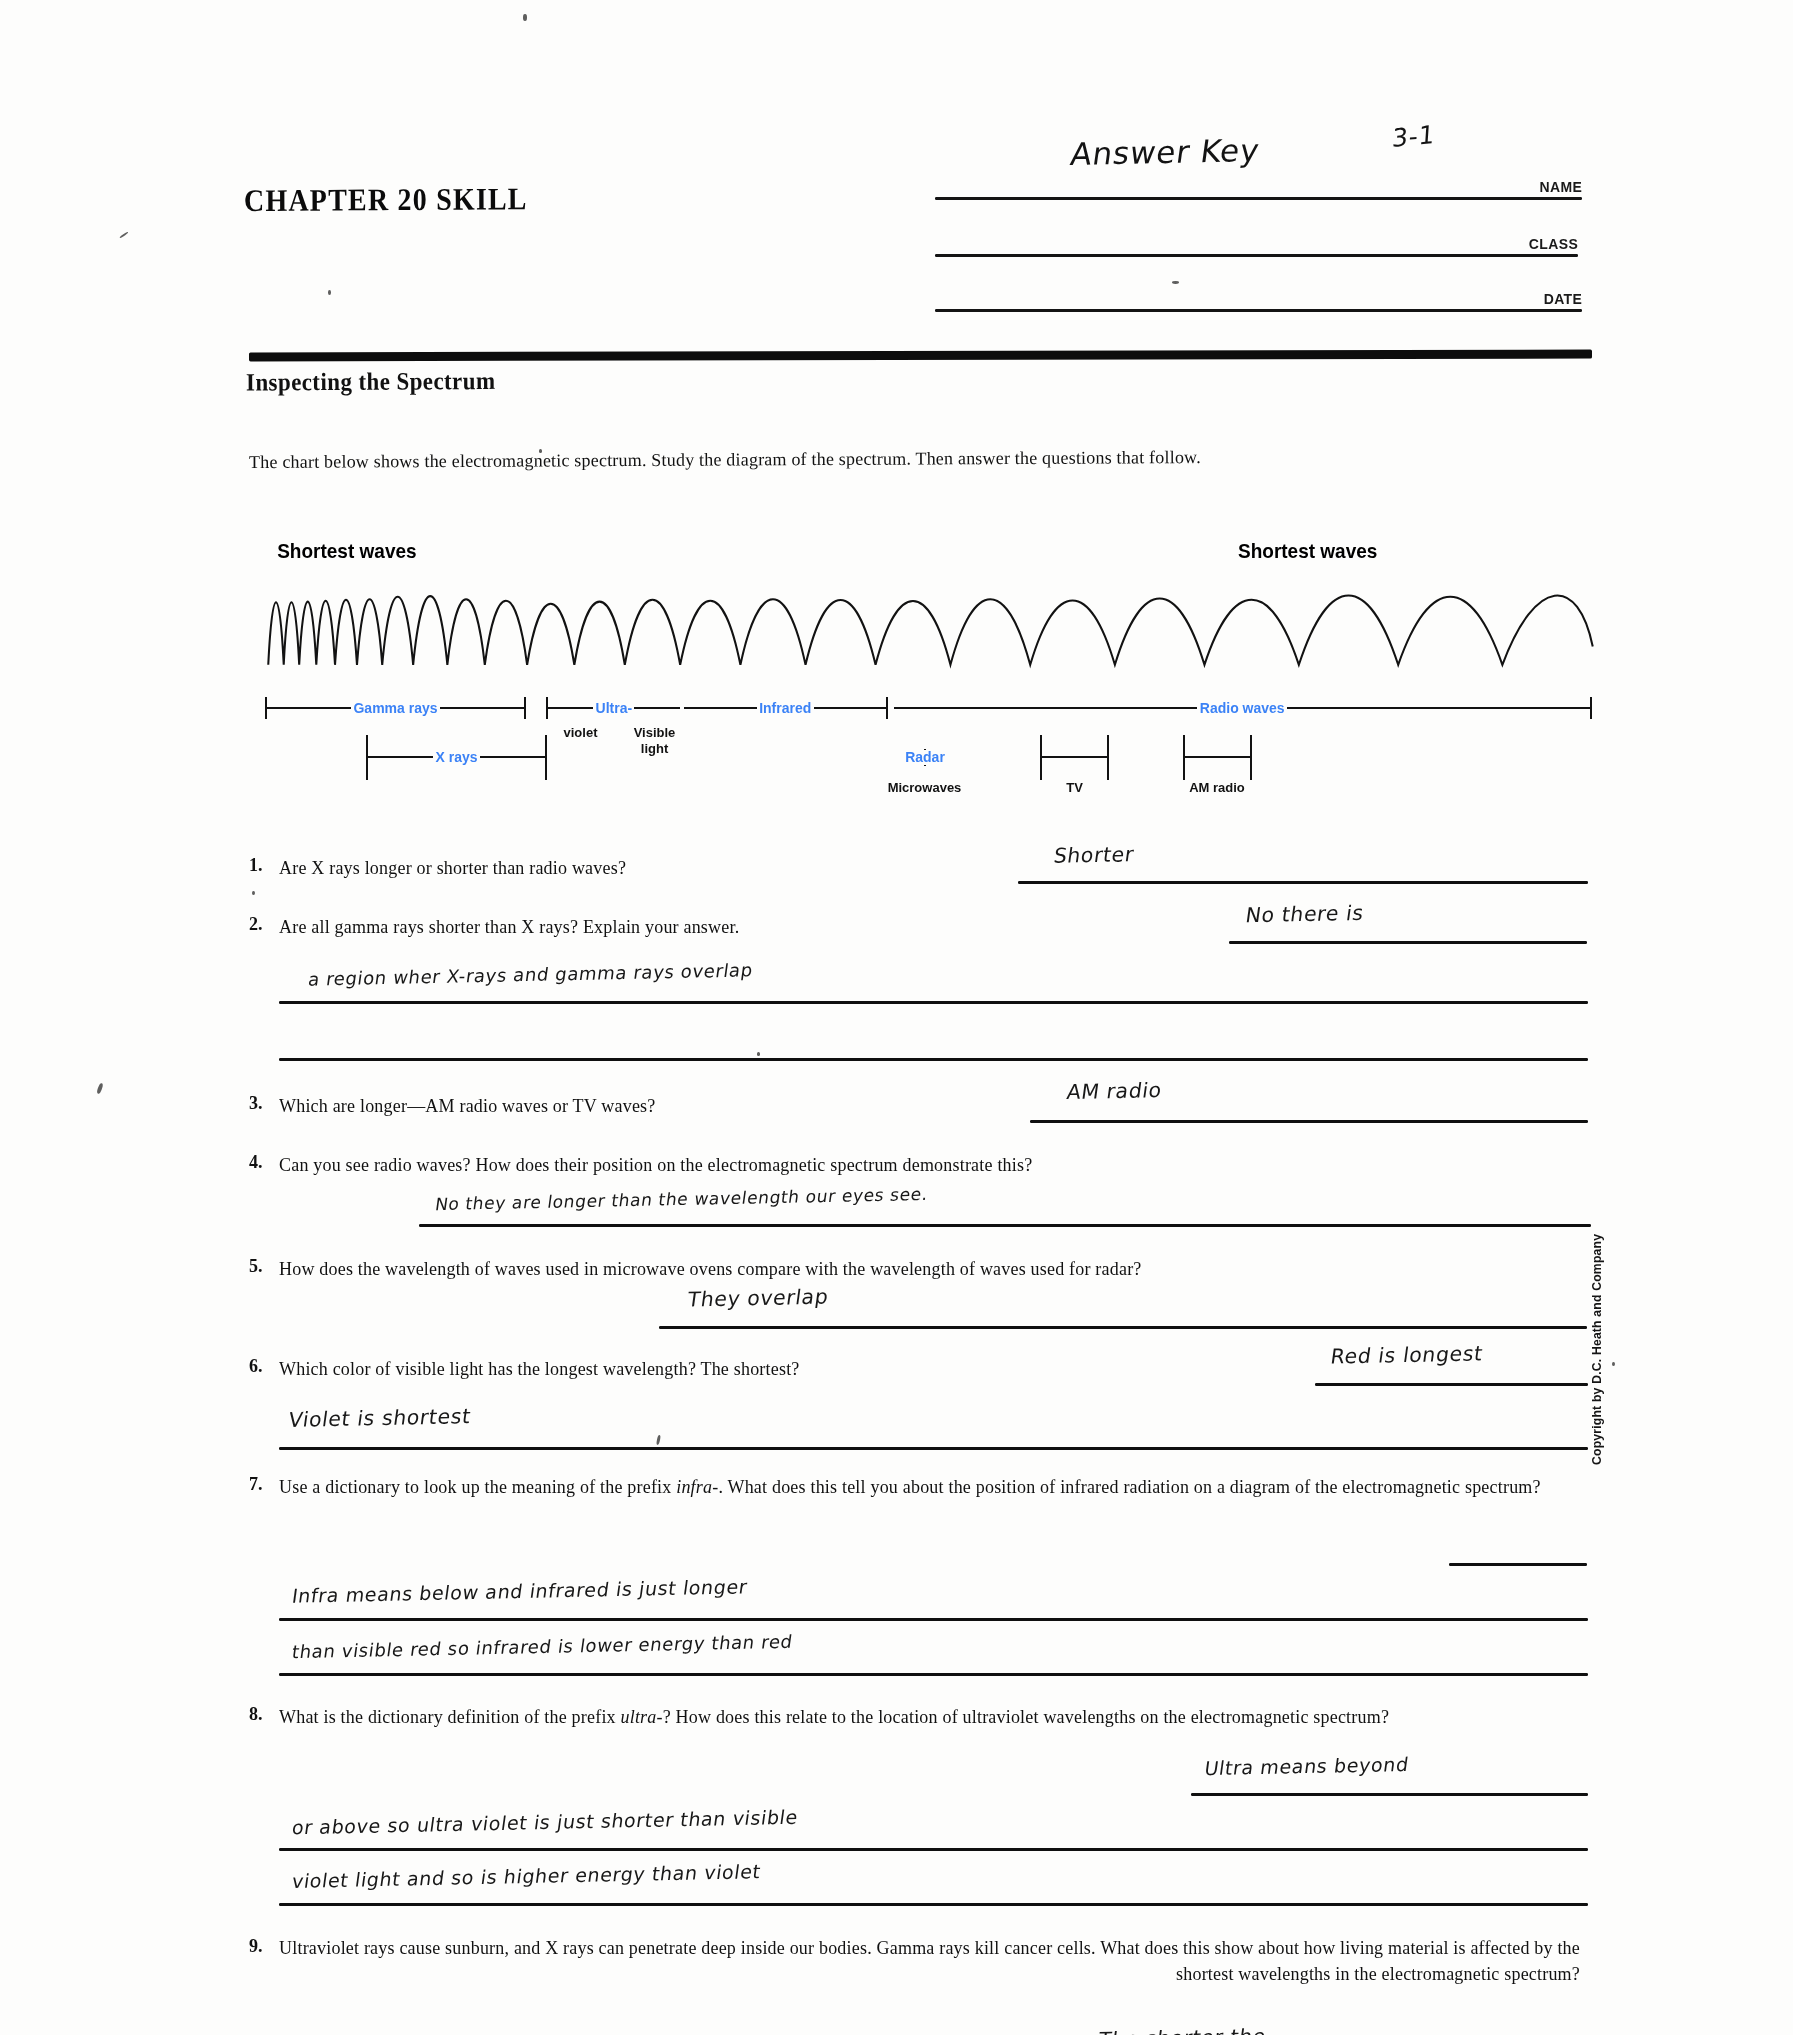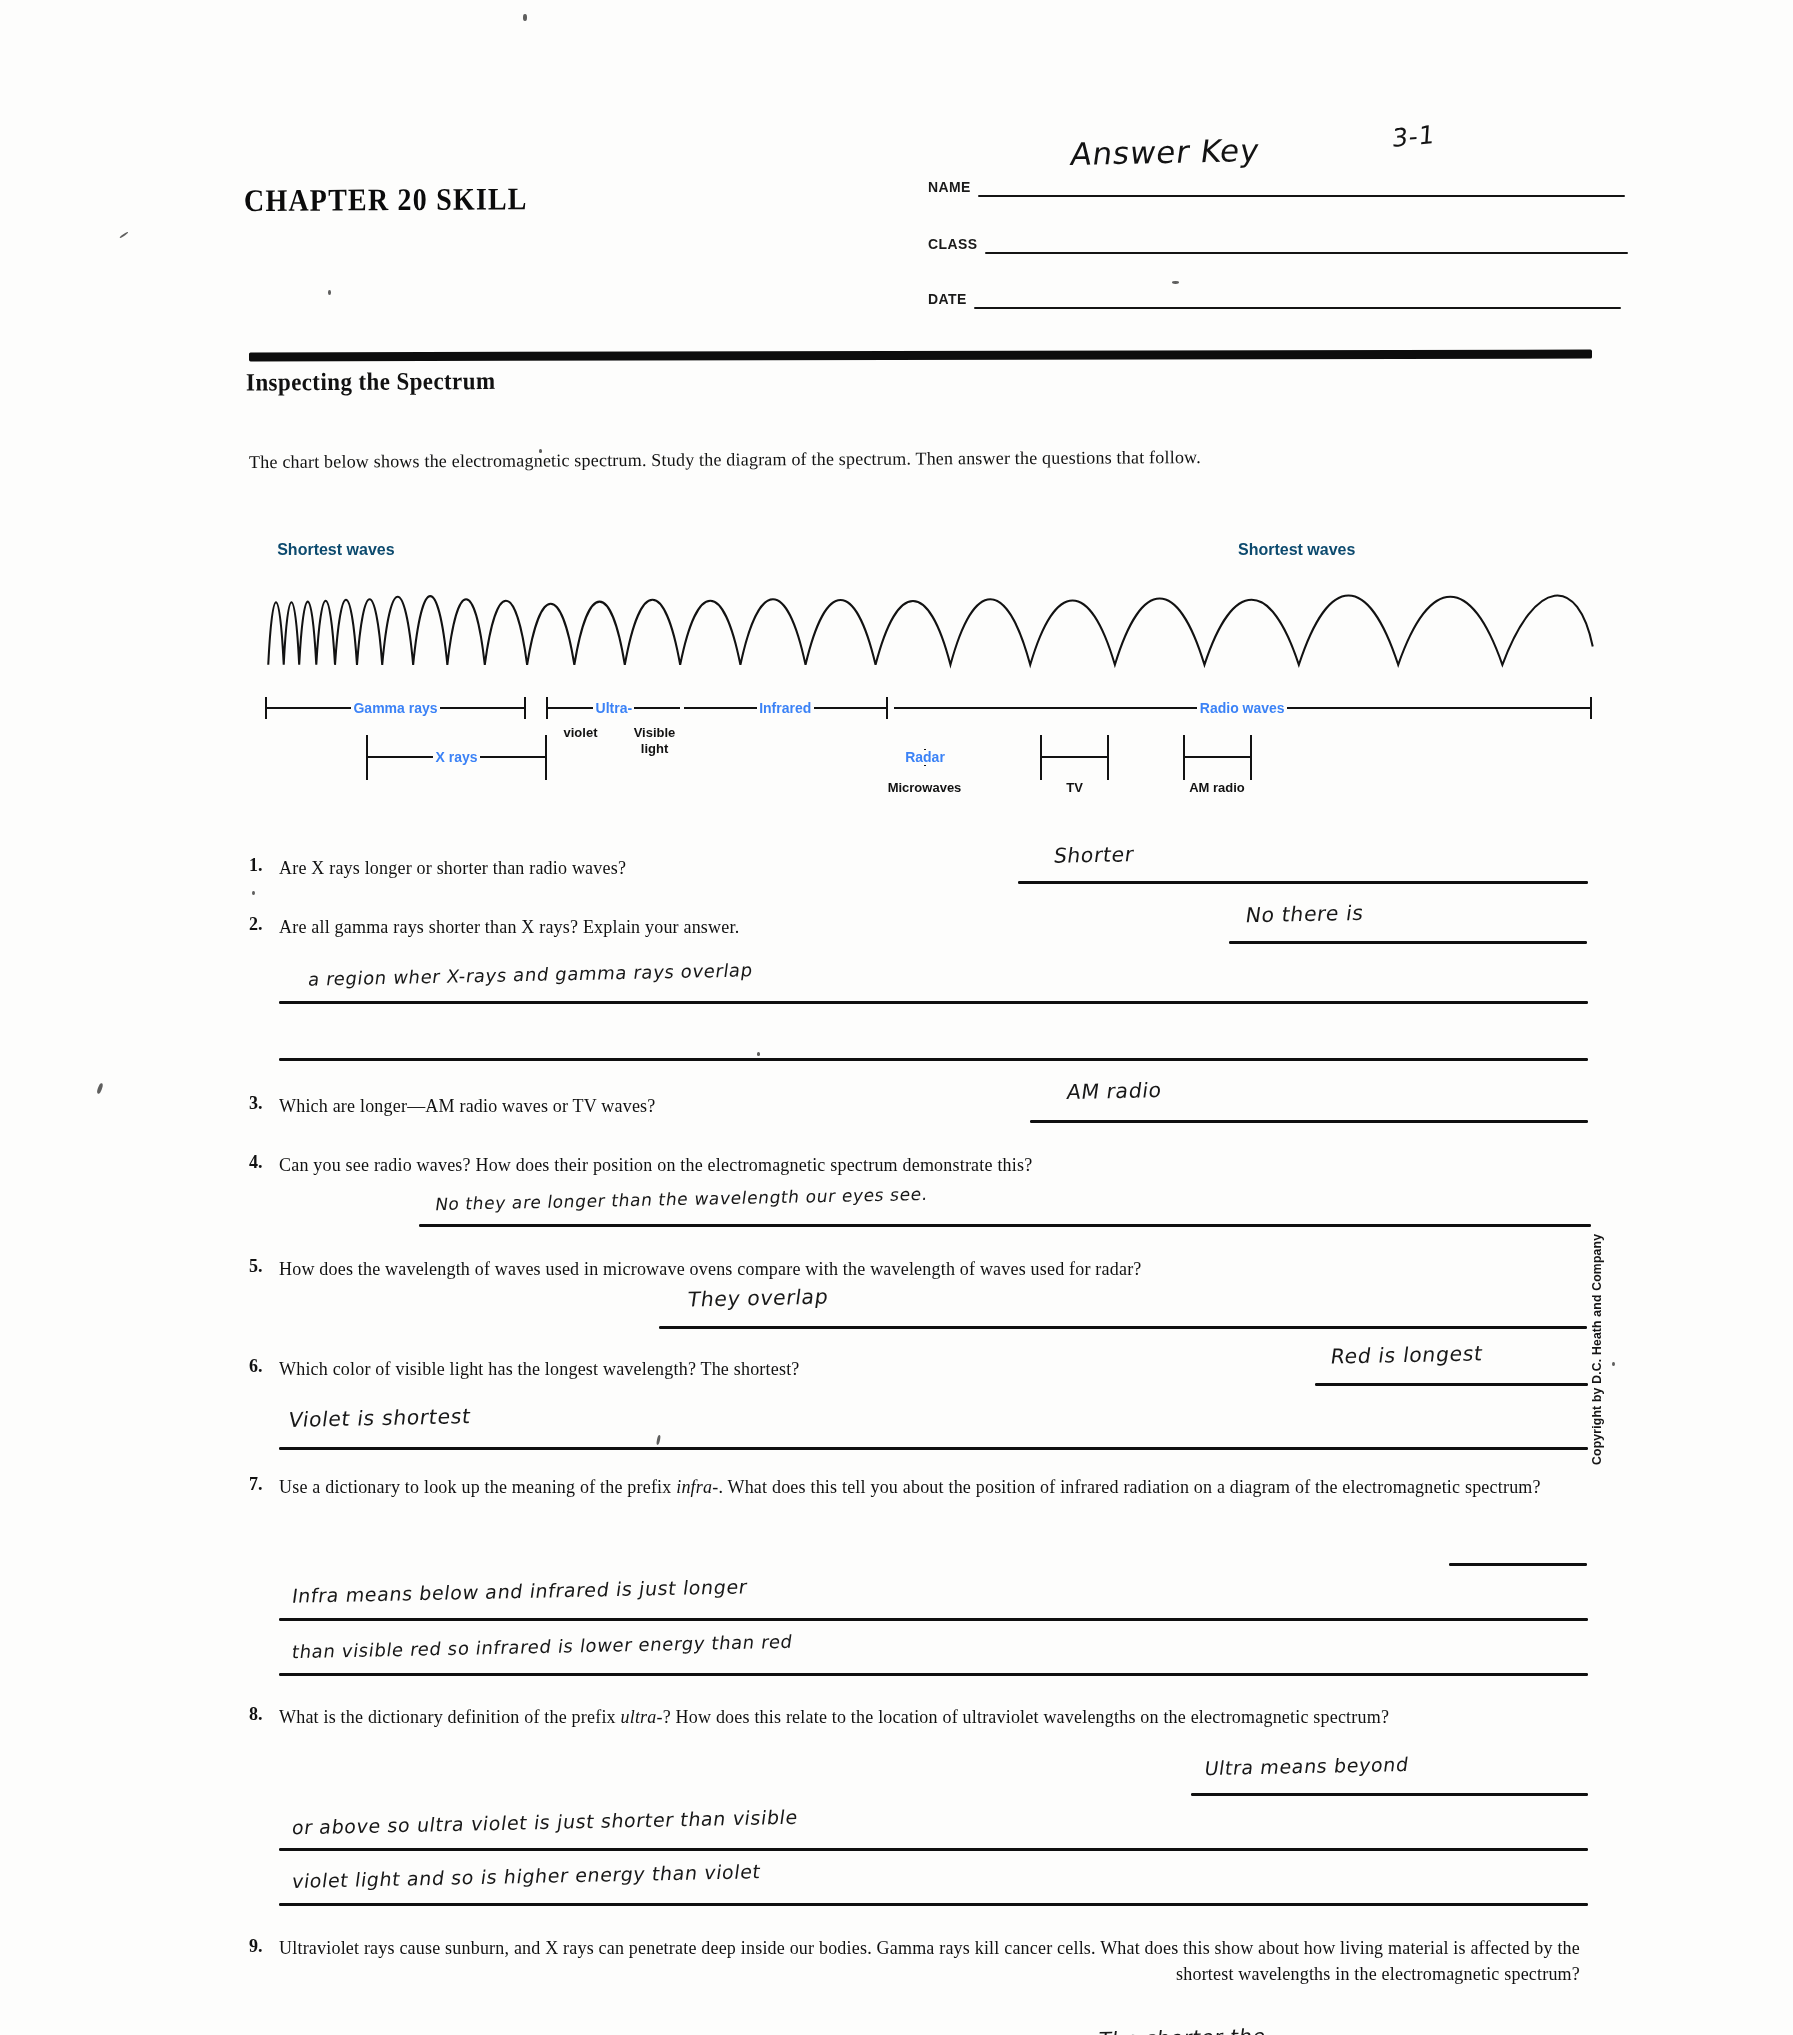"NAME" .field { flex-direction: none -> column }
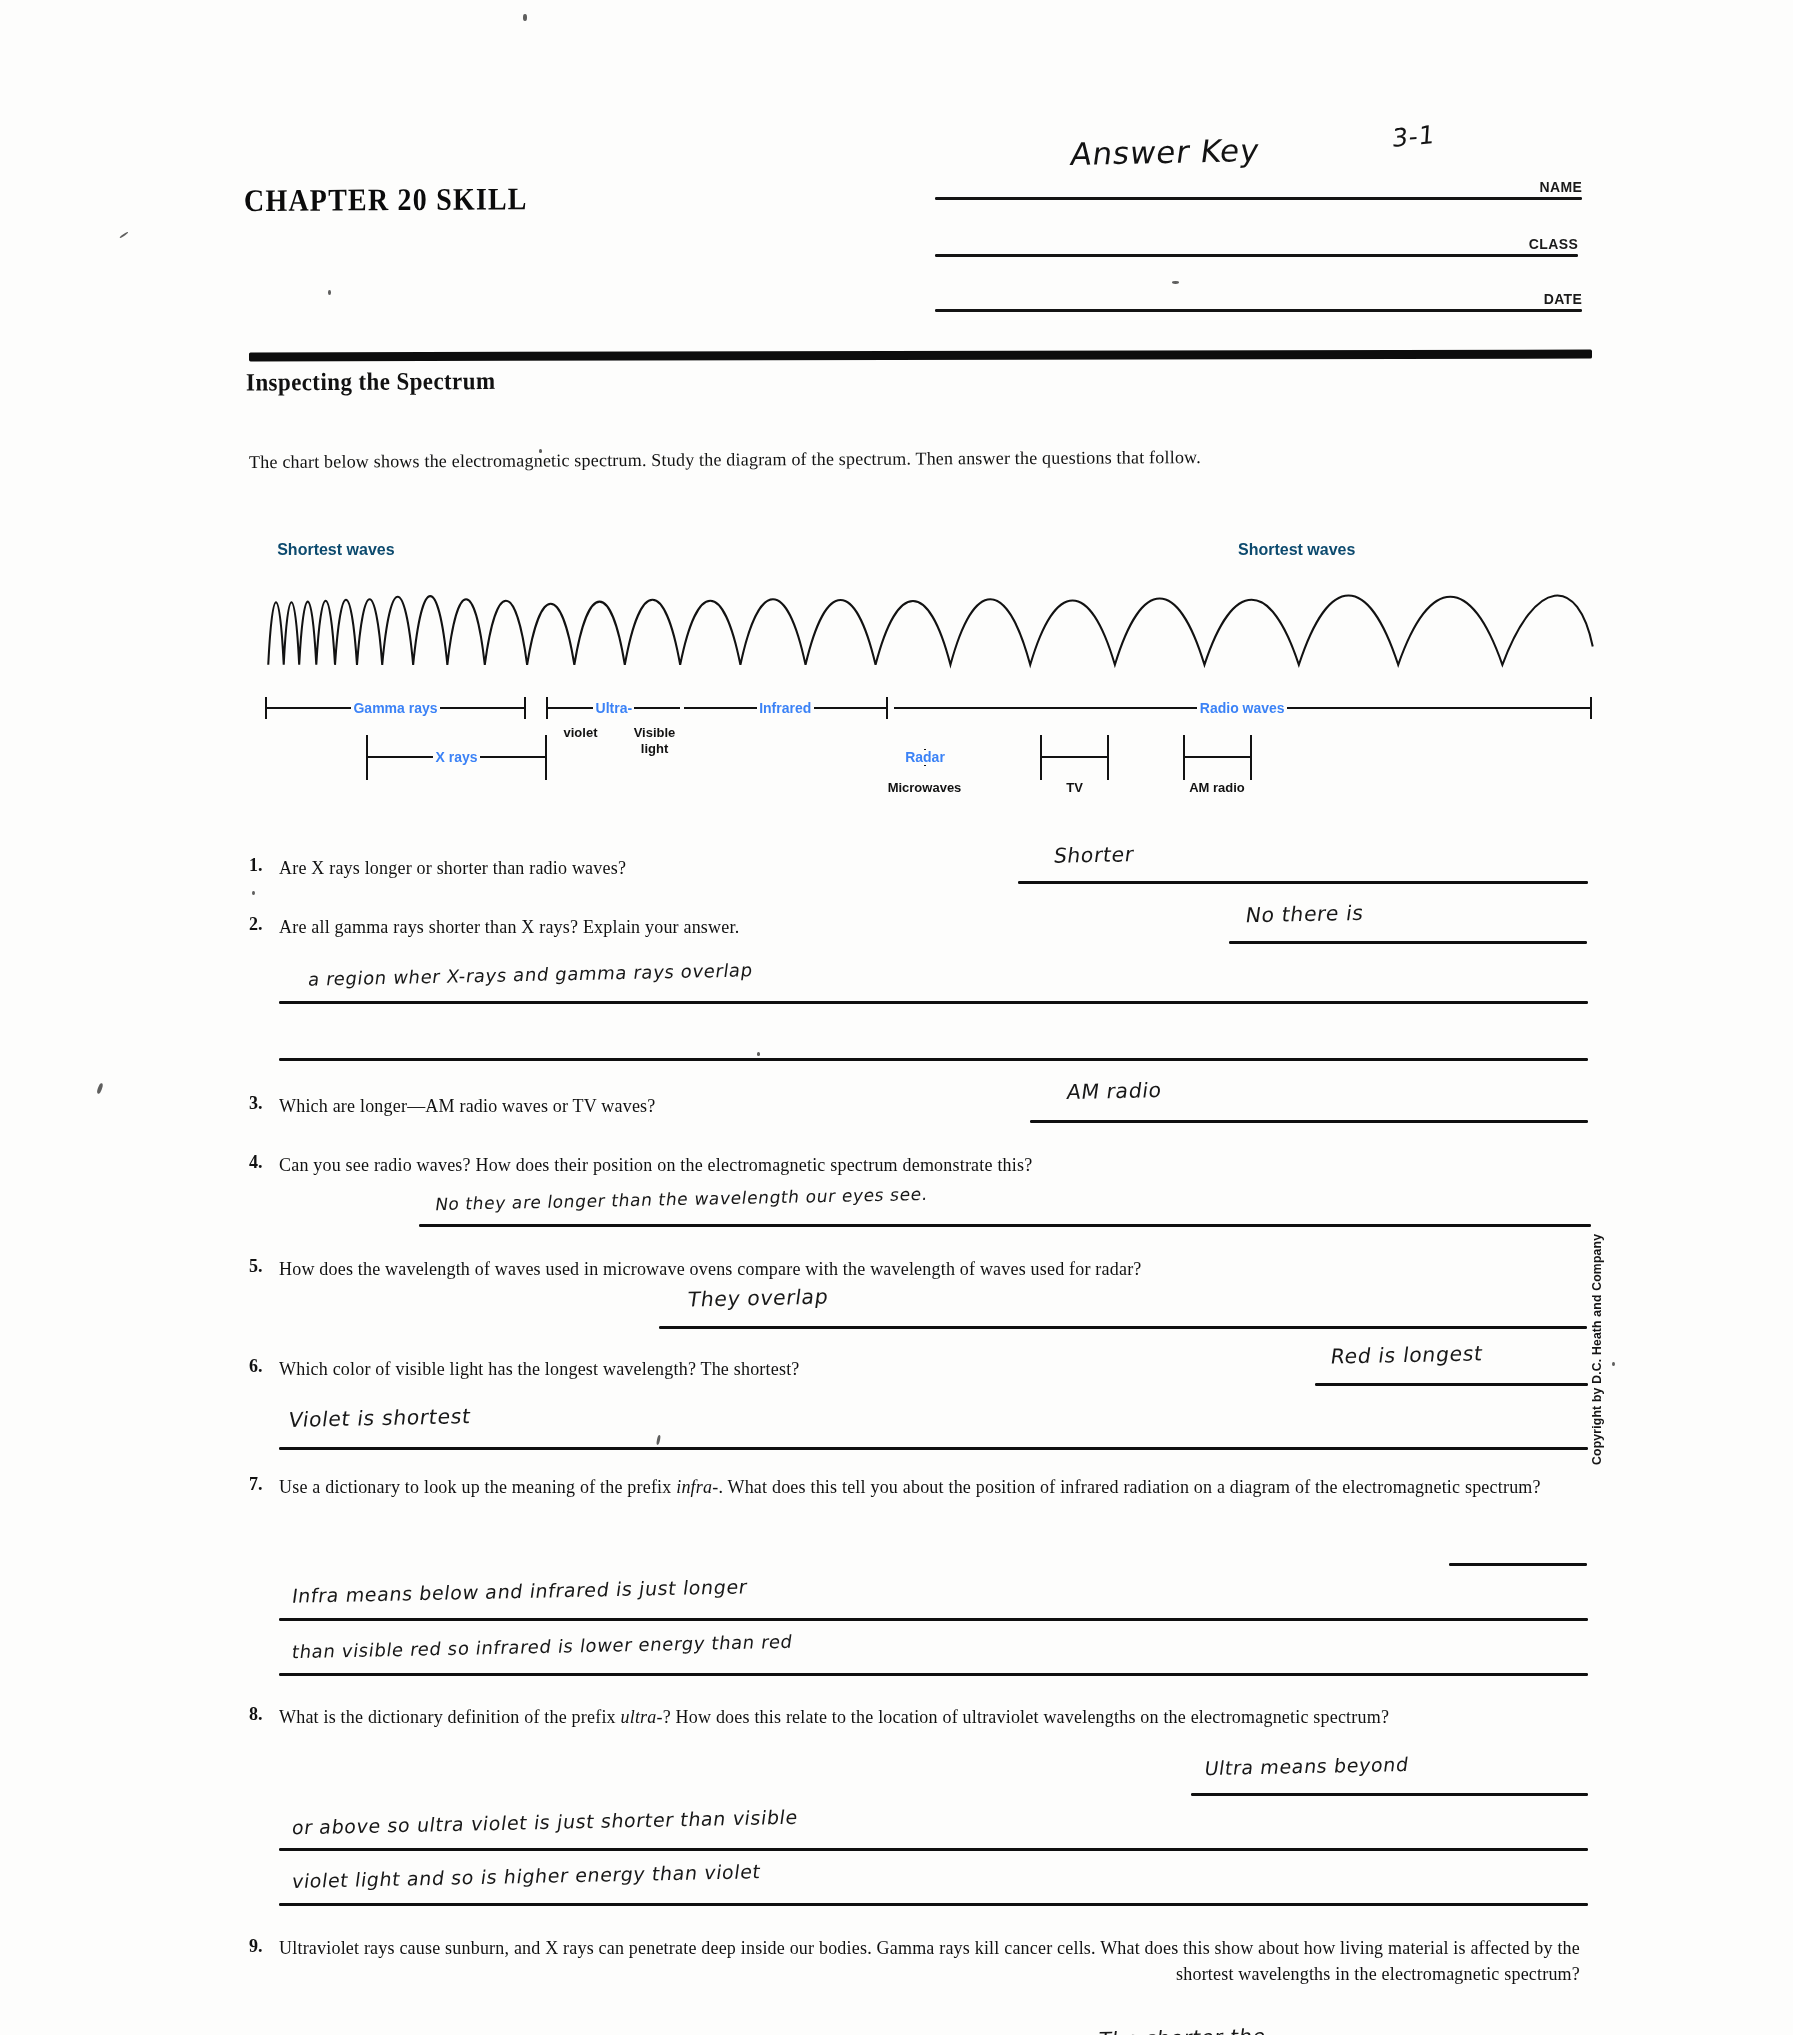"Shortest waves" .fig-label { color: #0c4a6e -> #000000; font-size: 16px -> 19px }
